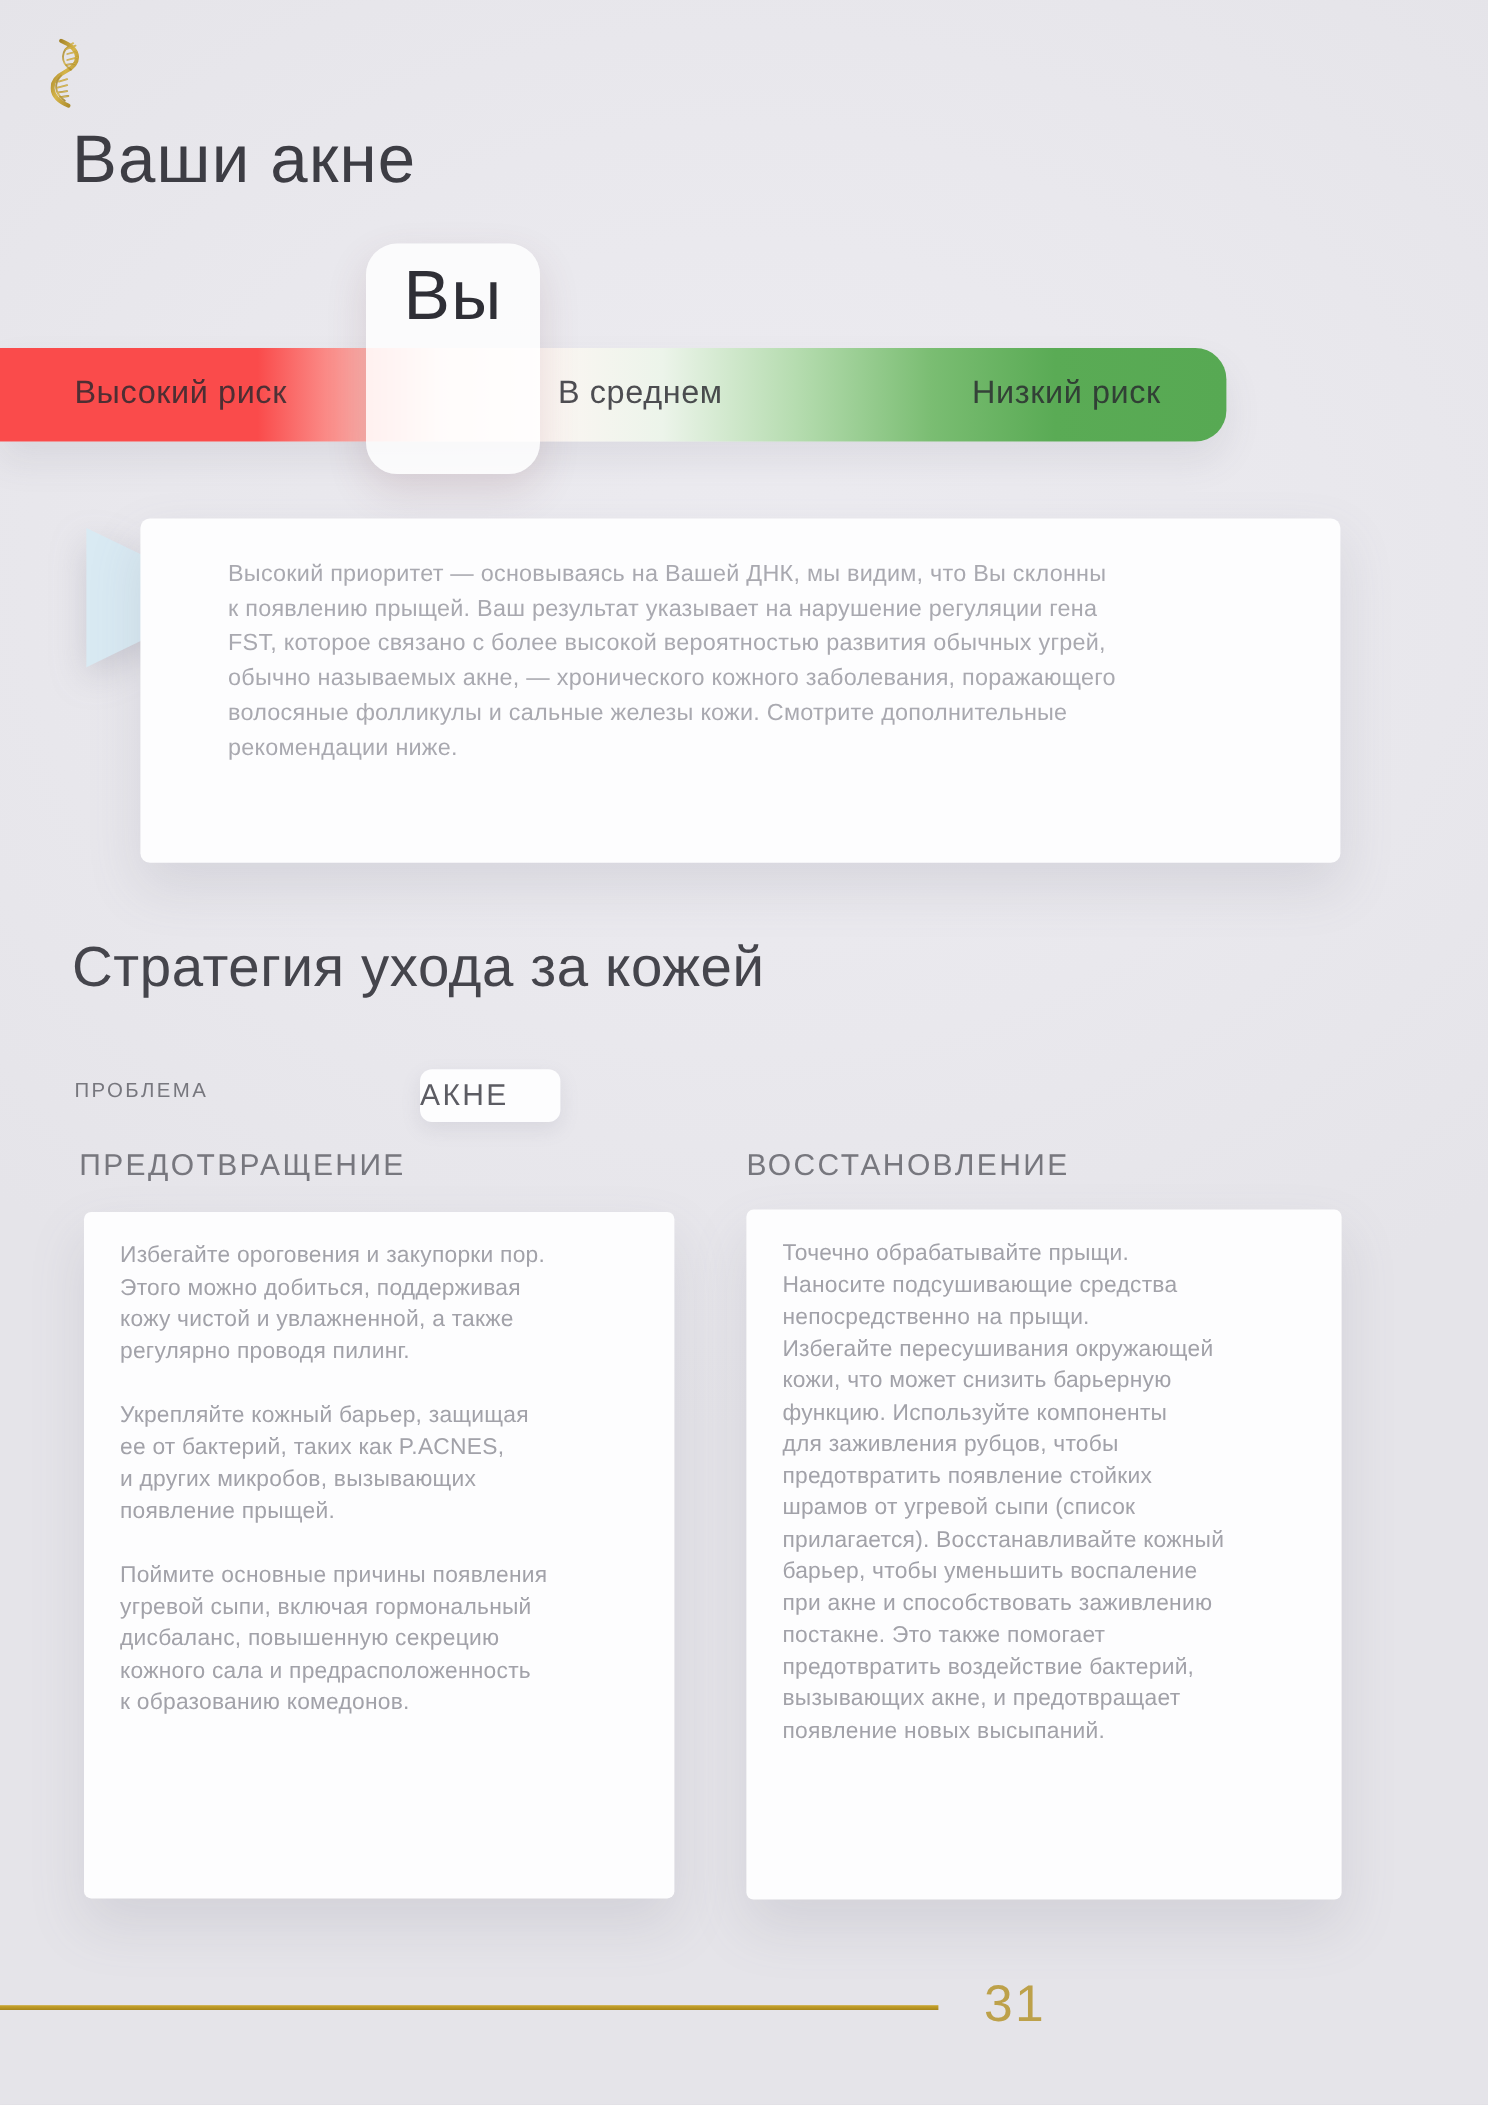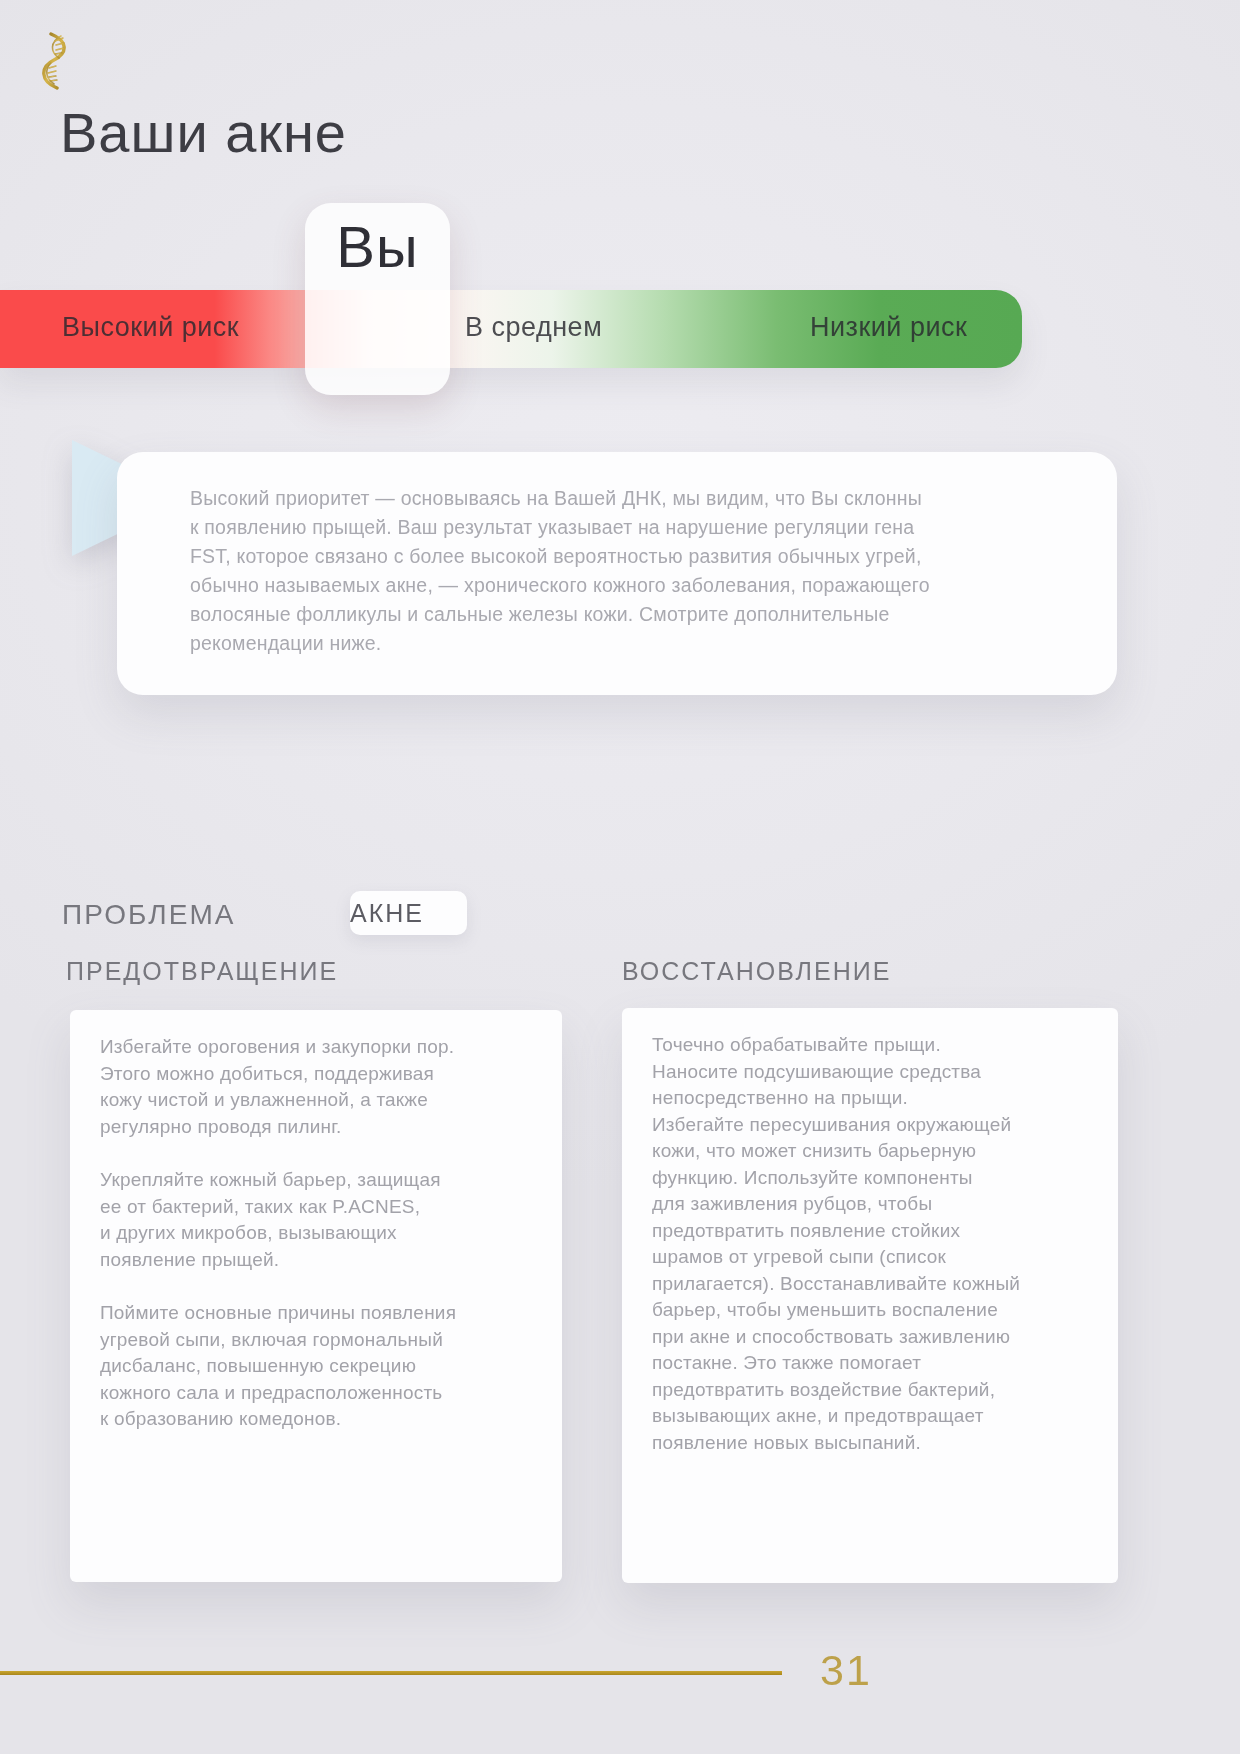"Высокий приоритет — основываясь на" .callout-card { border-radius: 26px -> 8px; height: 243px -> 287px; top: 452px -> 432px }
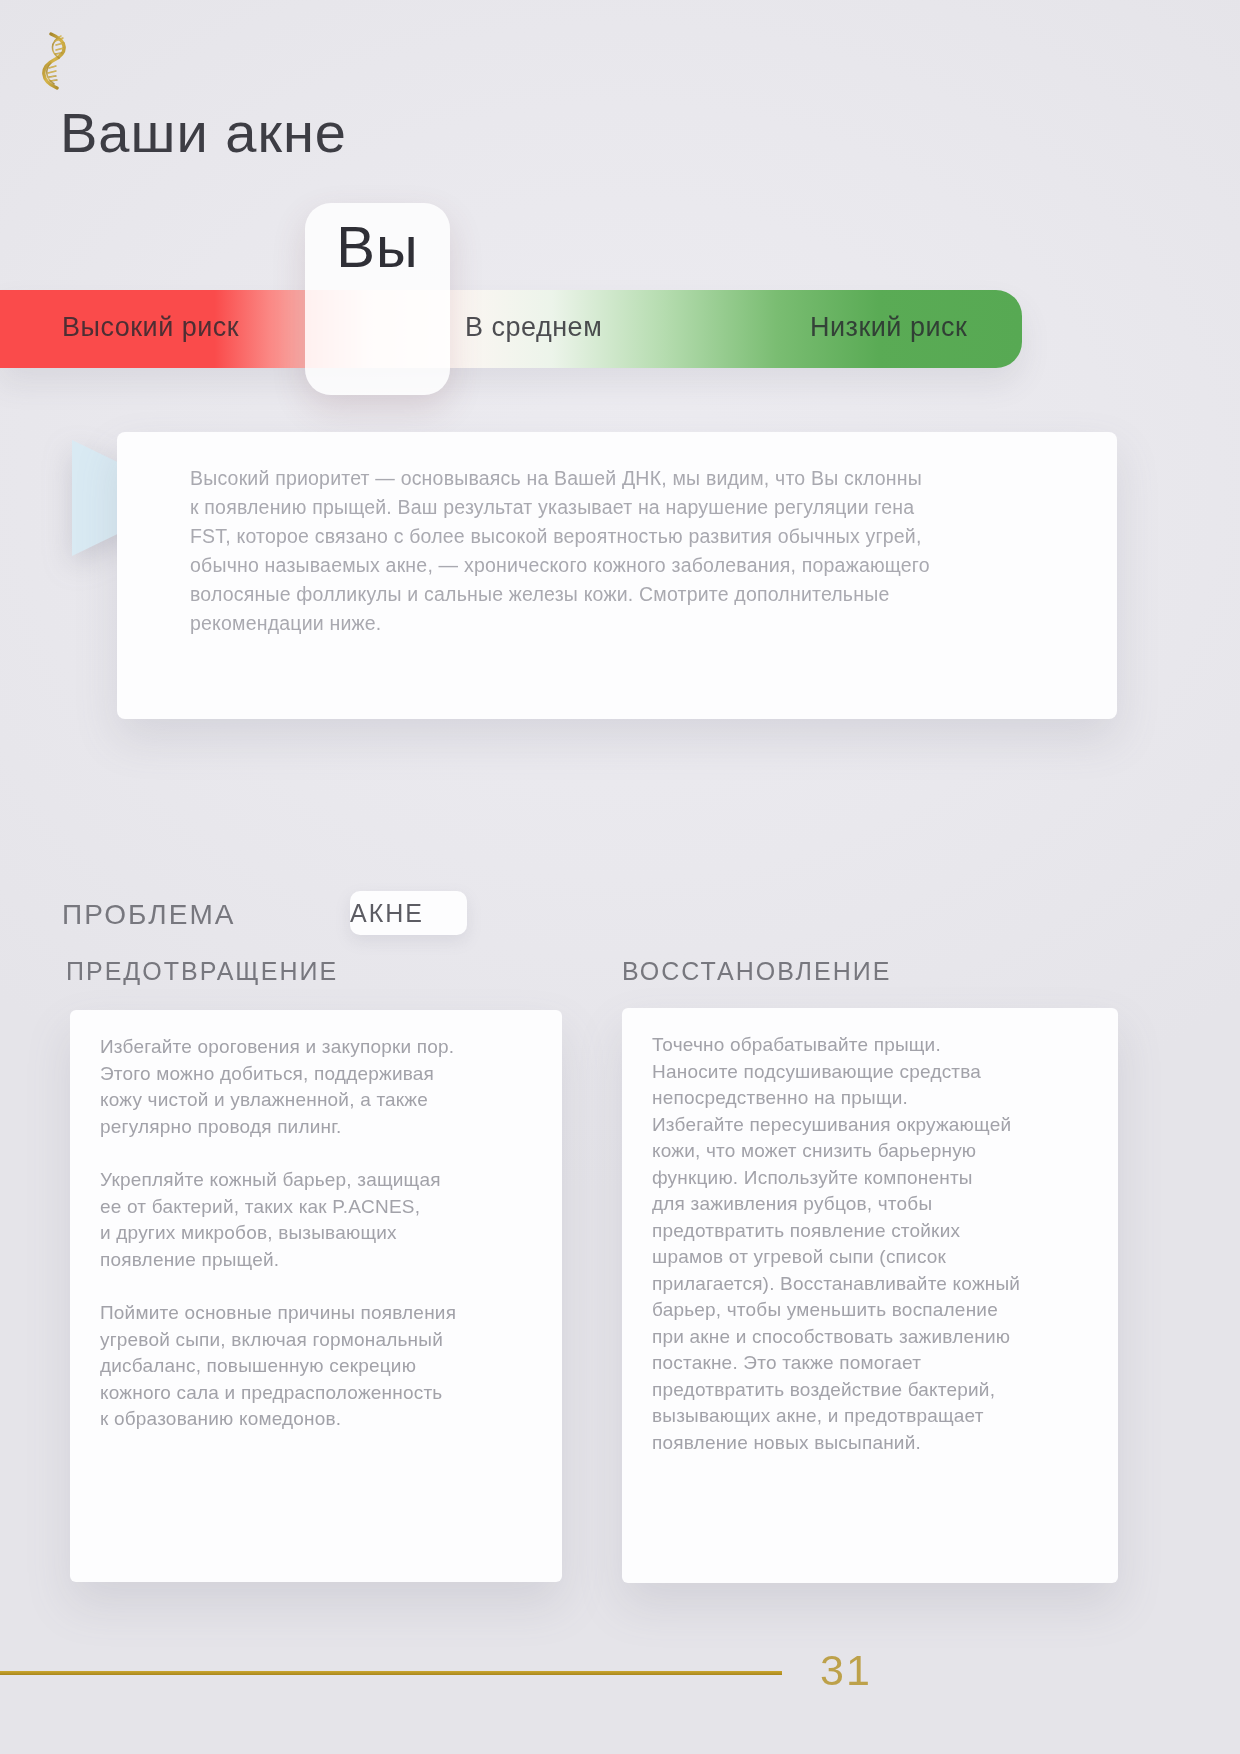"Стратегия ухода за кожей" div.h2 { html: none -> <div>Стратегия ухода за кожей</div> }
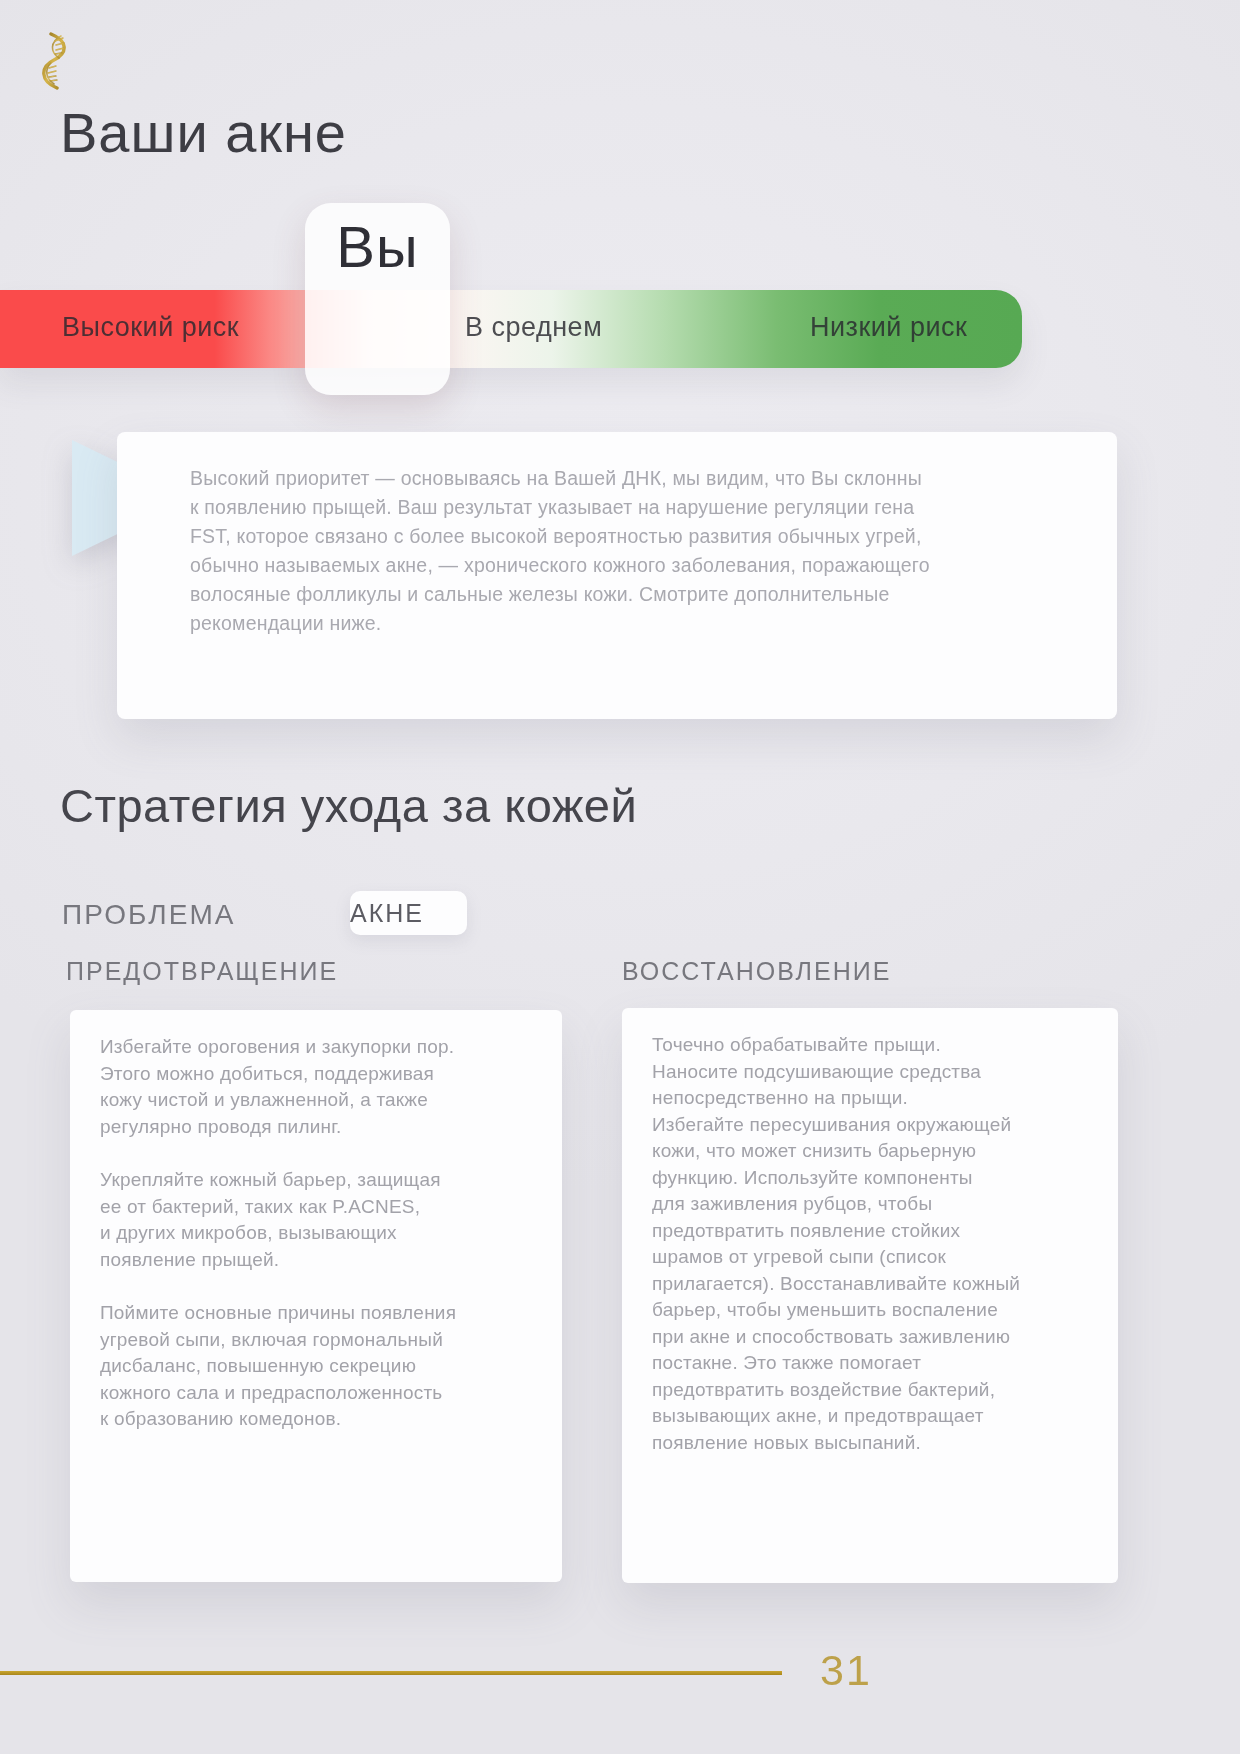"ПРОБЛЕМА" .problem-label { font-size: 28px -> 17px }
